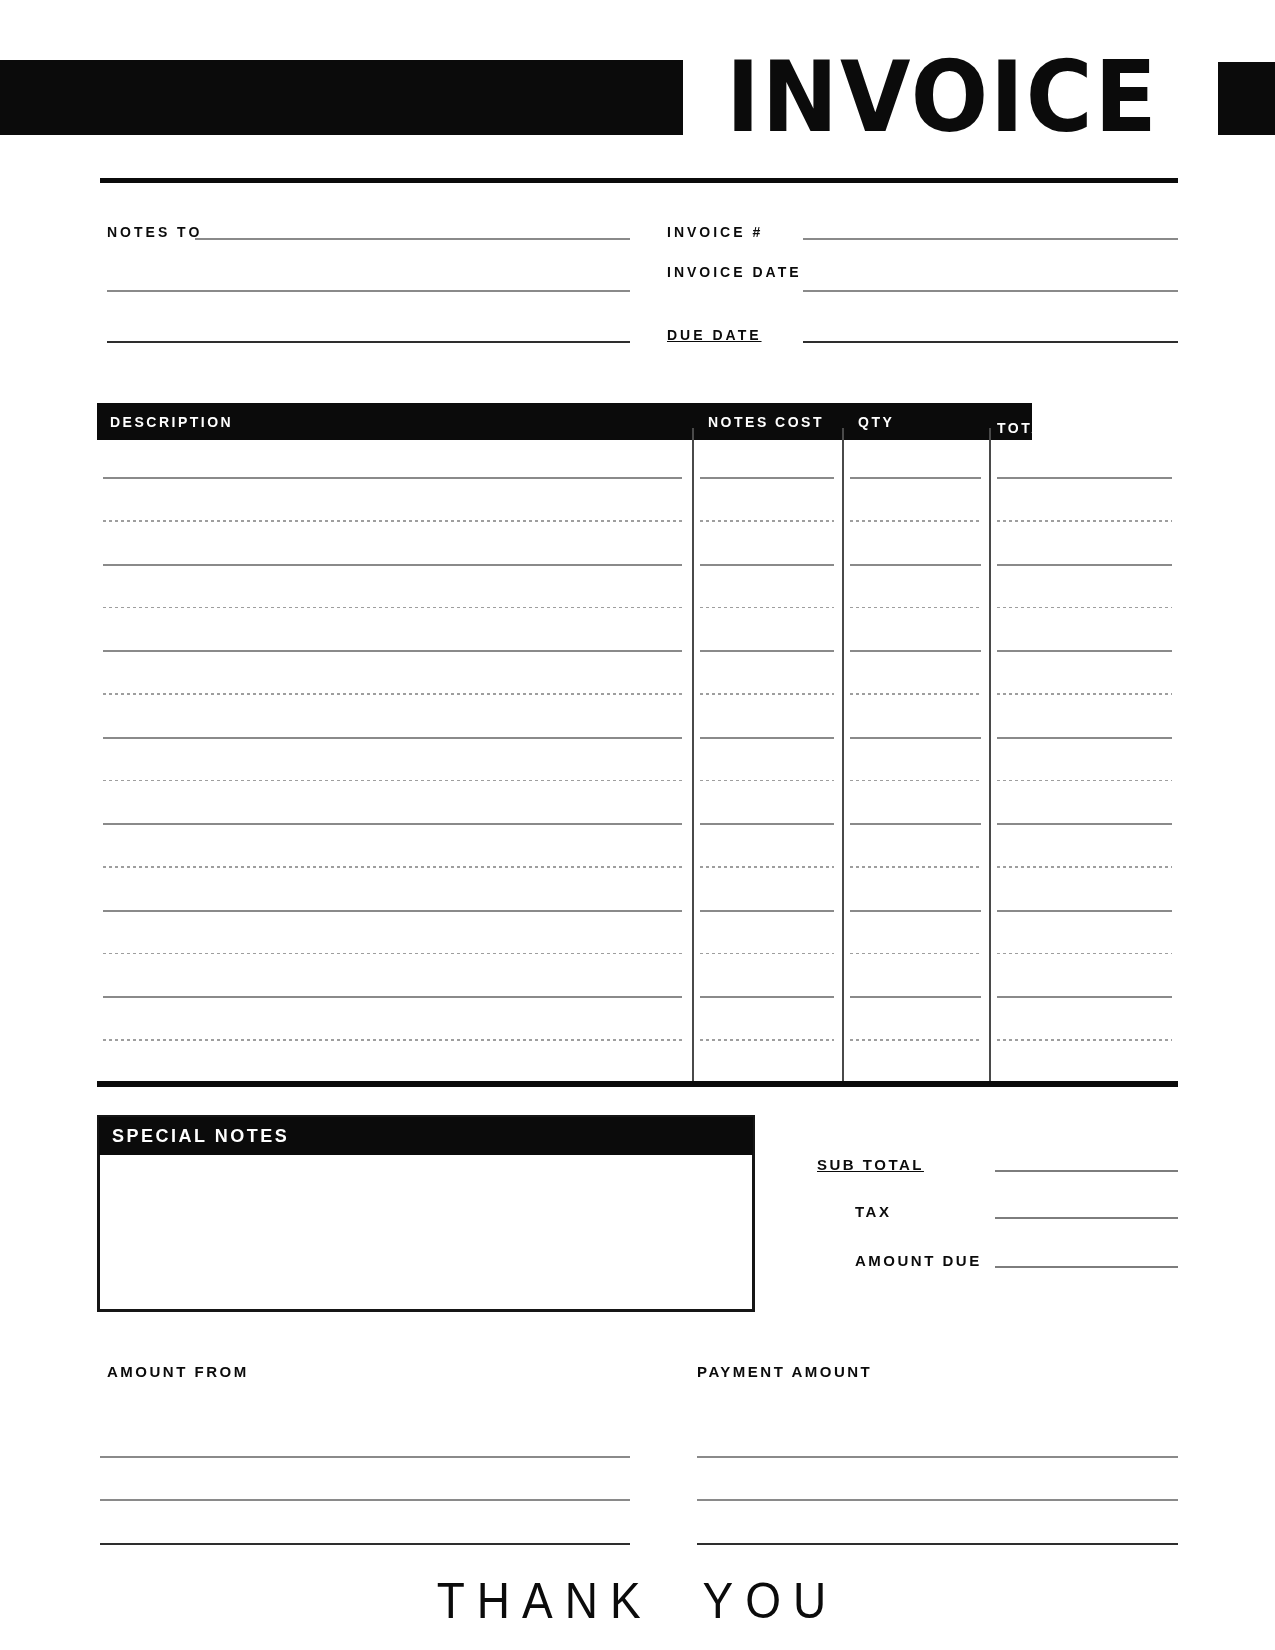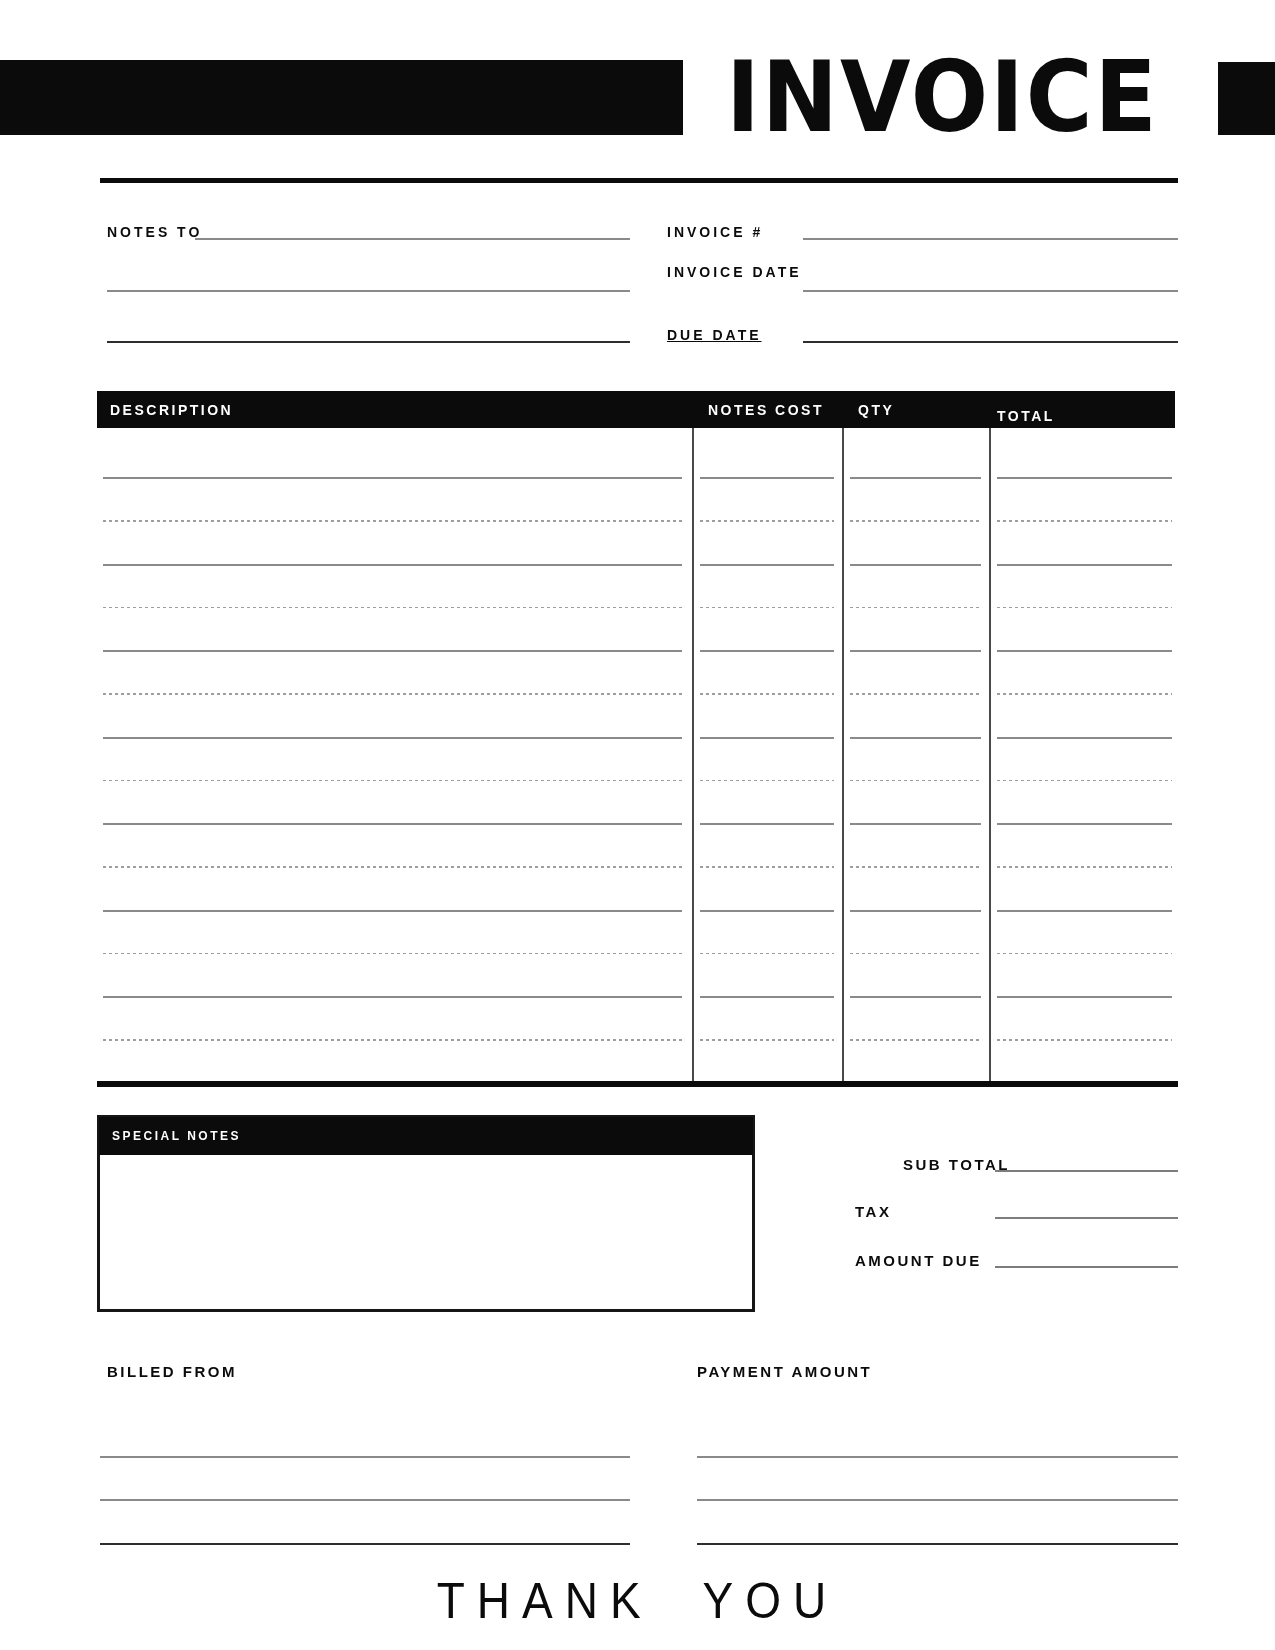"DESCRIPTION" .table-header { top: 0 -> 12px; width: 1078px -> 935px }
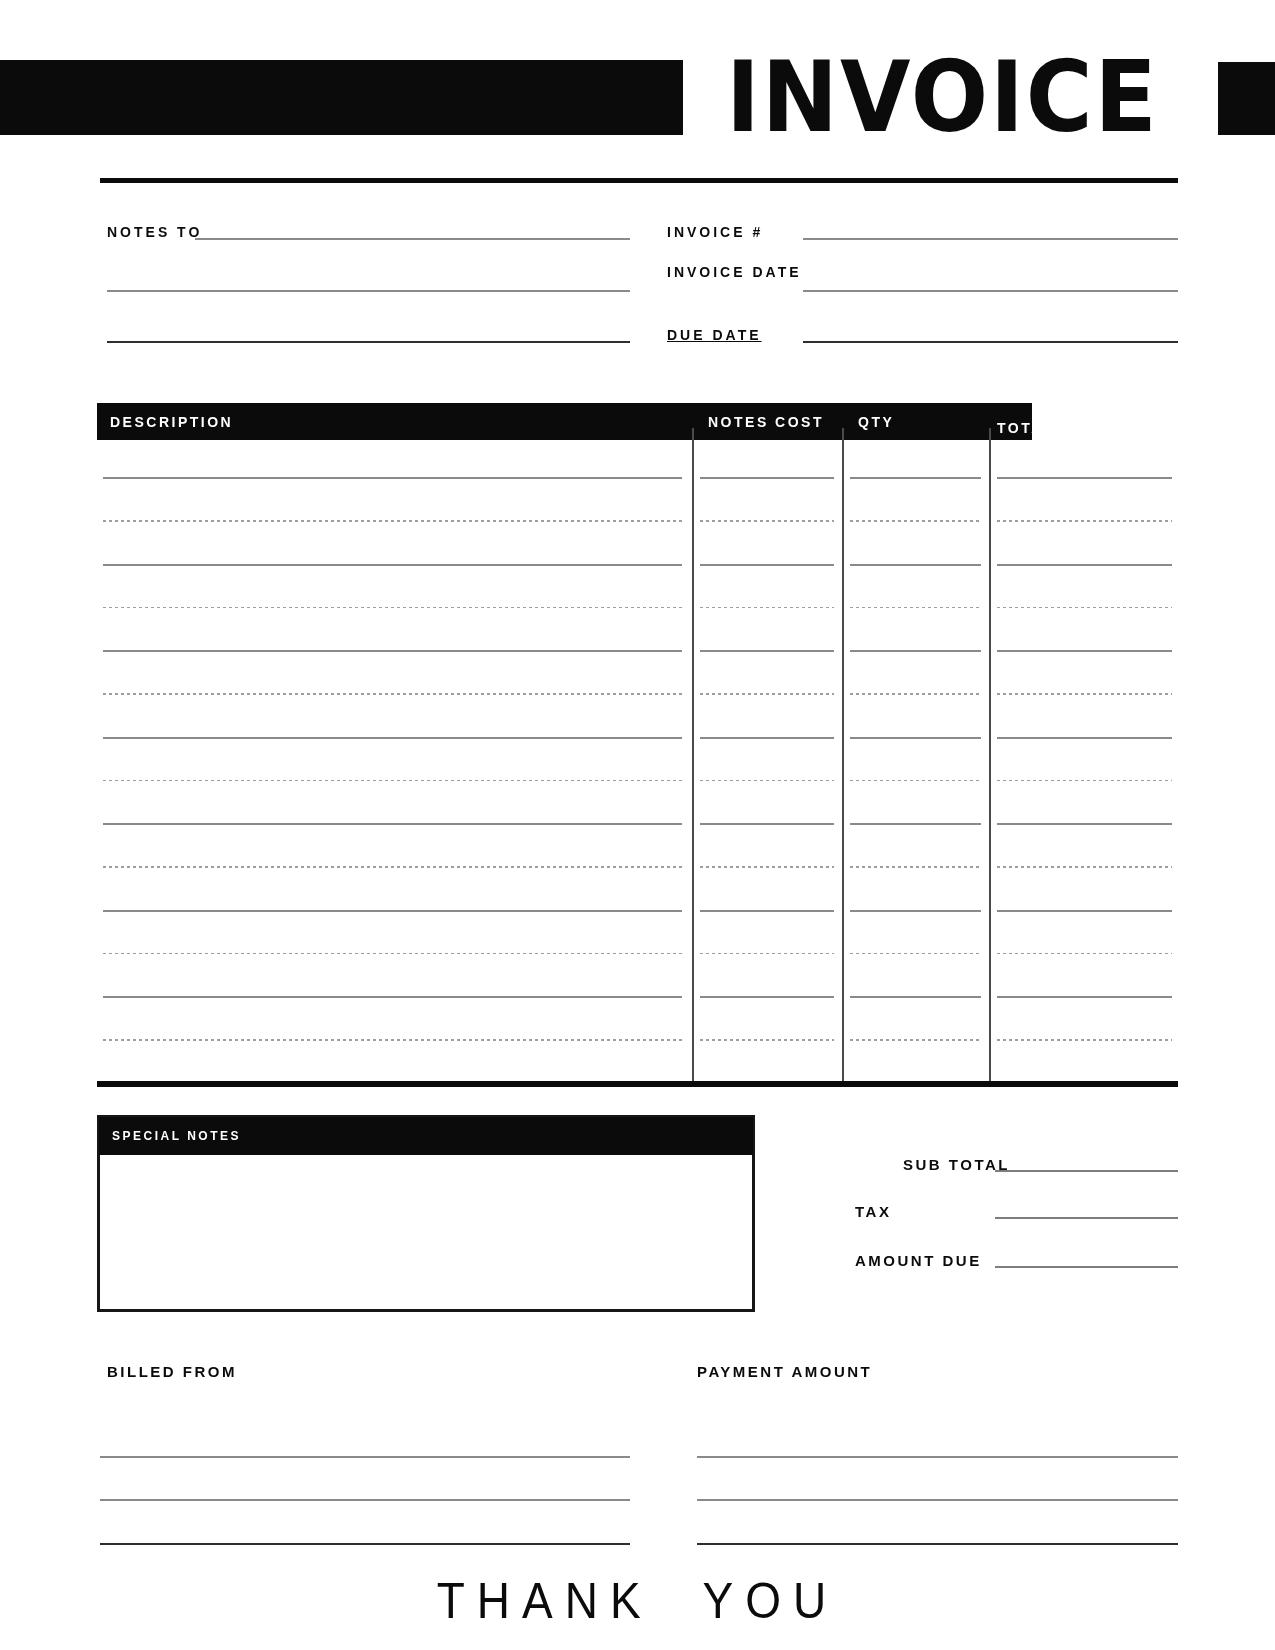"SPECIAL NOTES" .notes-label { font-size: 12px -> 18px }
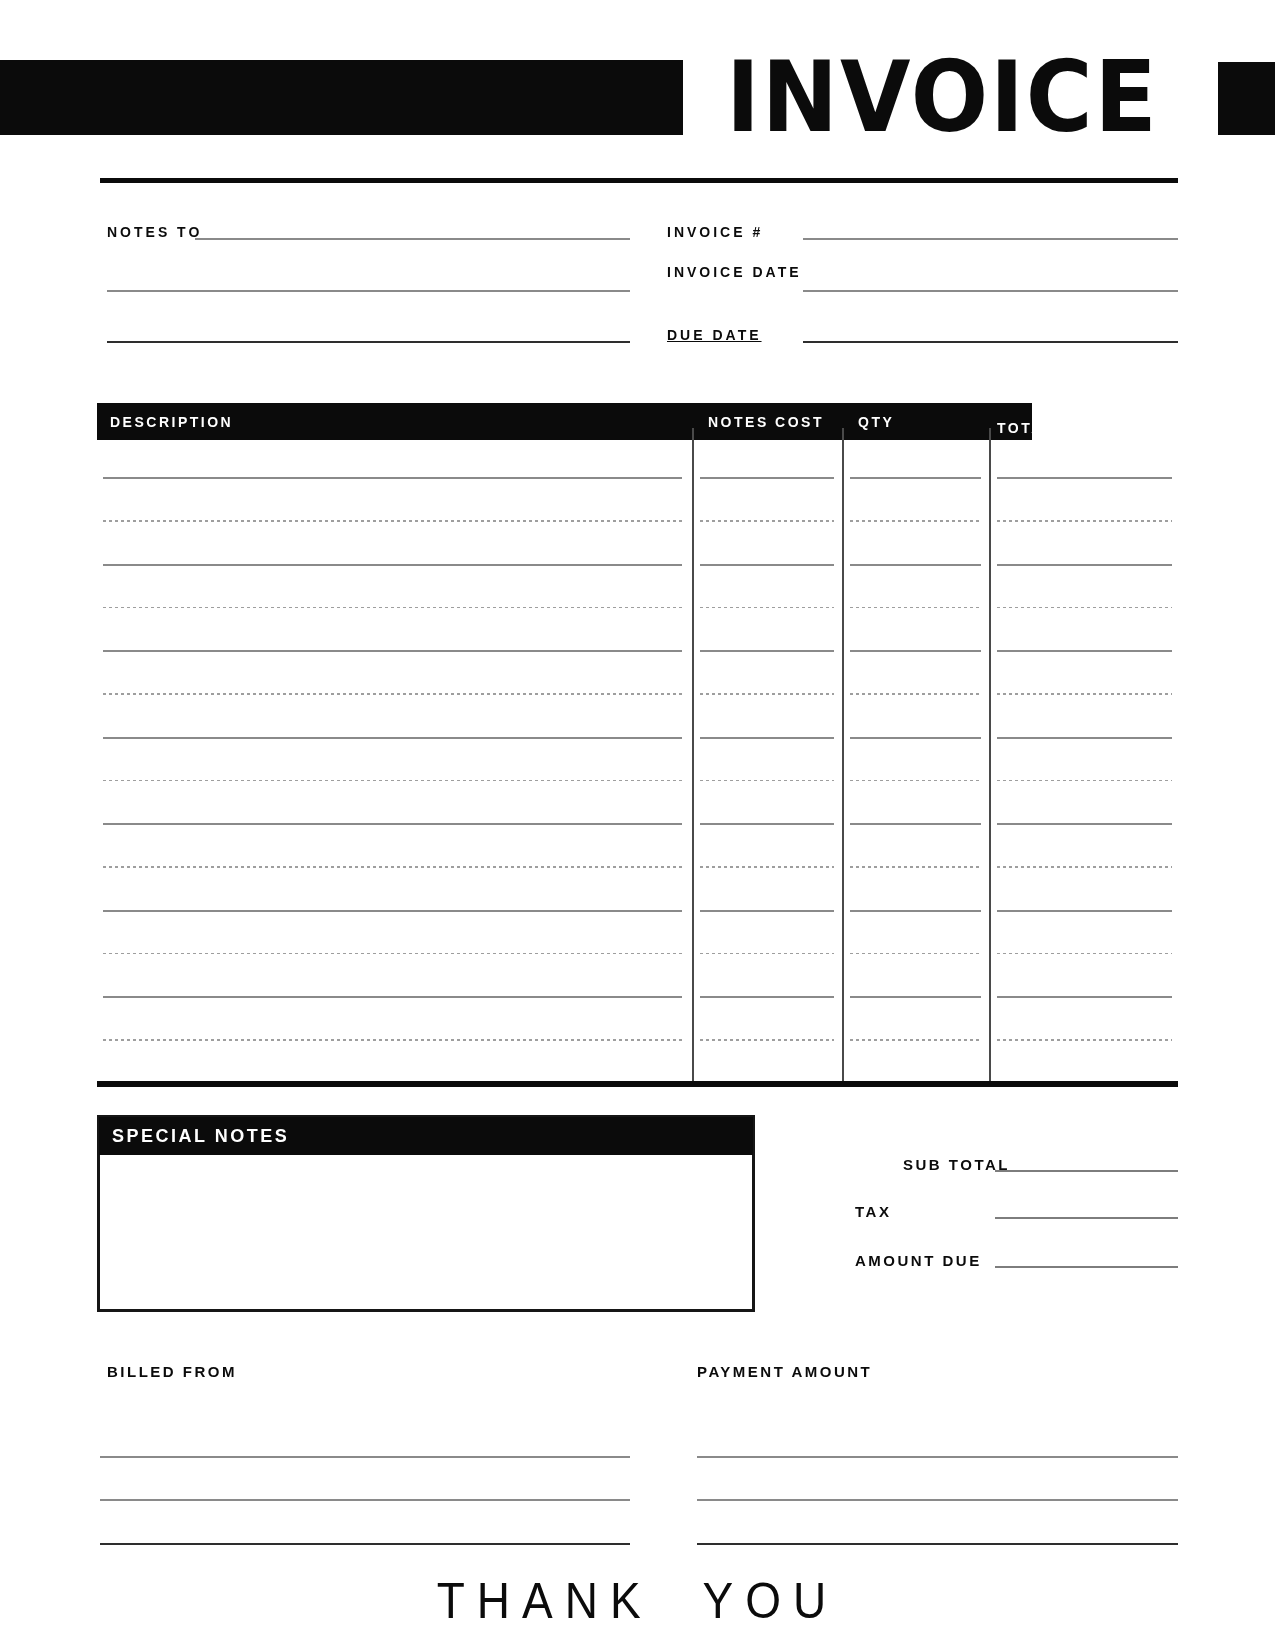"SUB TOTAL" div.abs { left: 903px -> 817px; text-decoration: none -> underline }
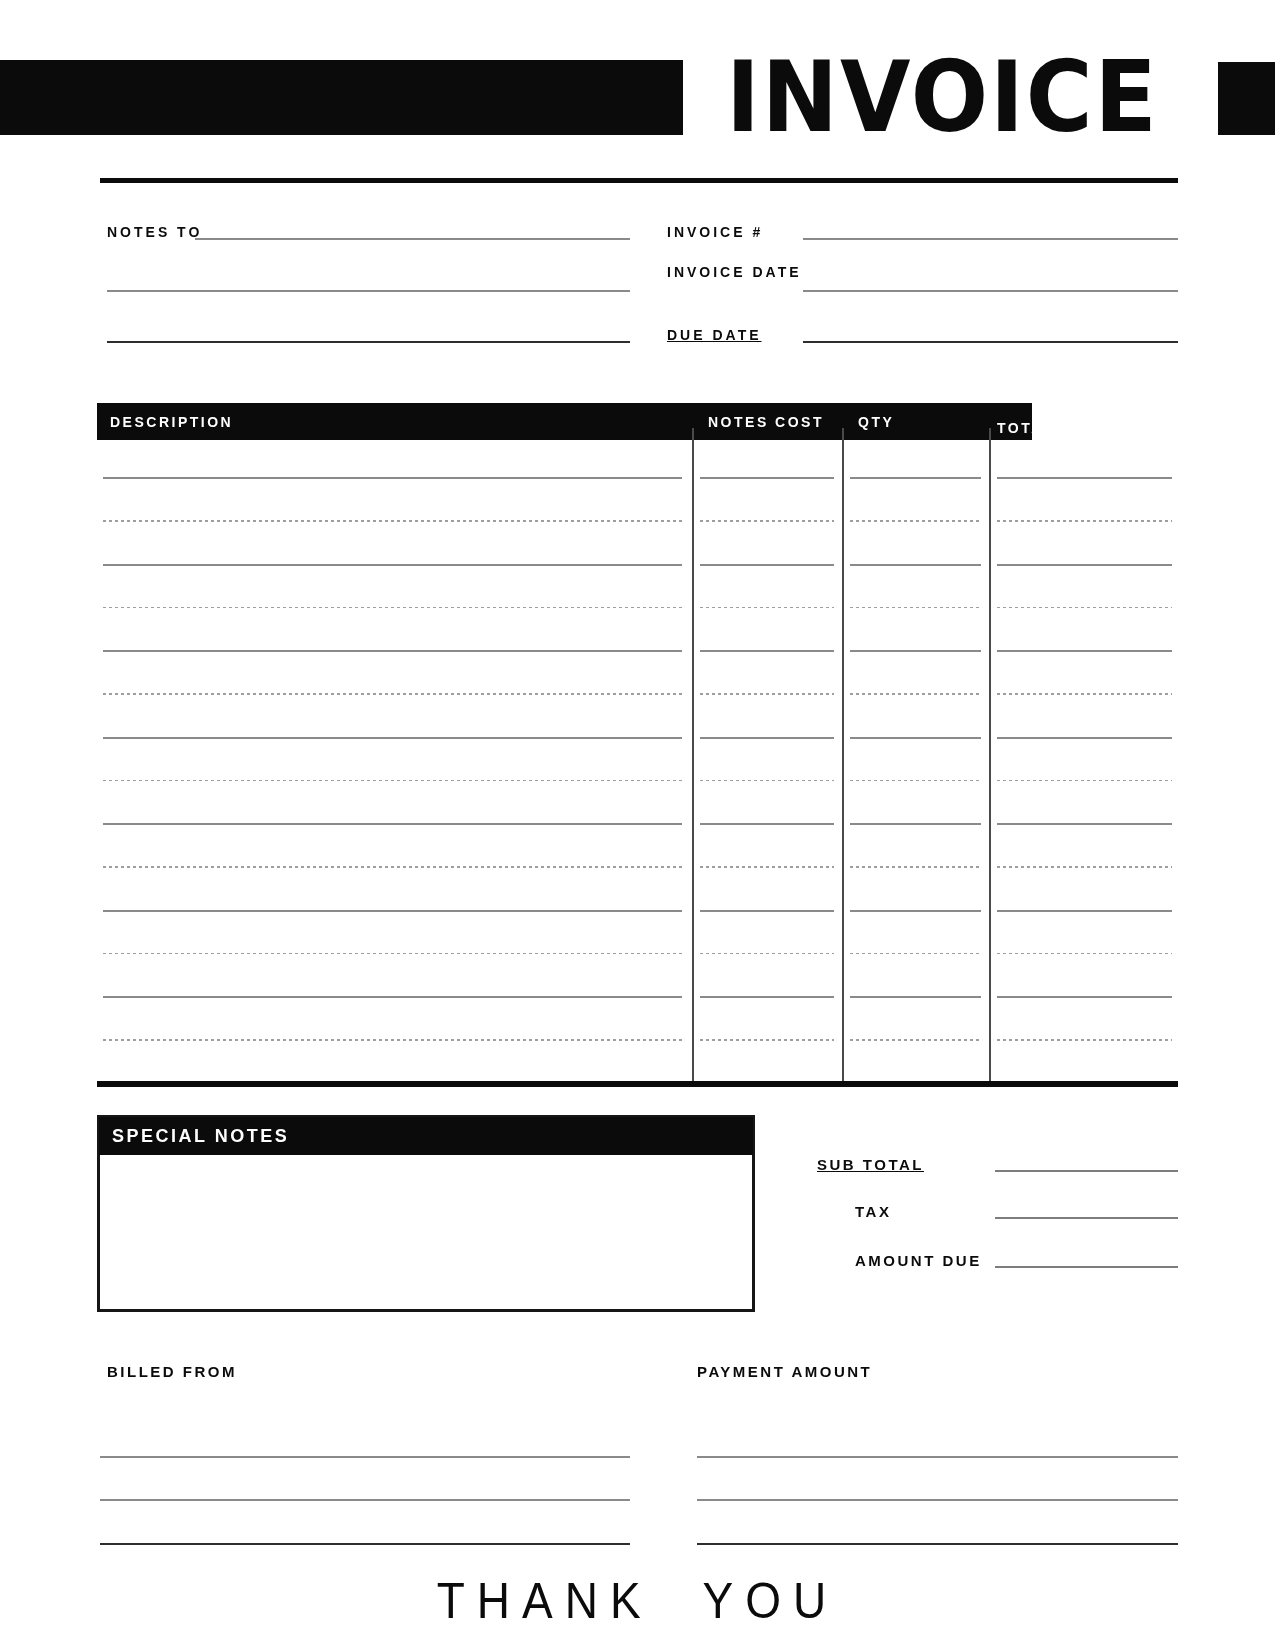"BILLED FROM" div.abs { text: BILLED -> AMOUNT }
